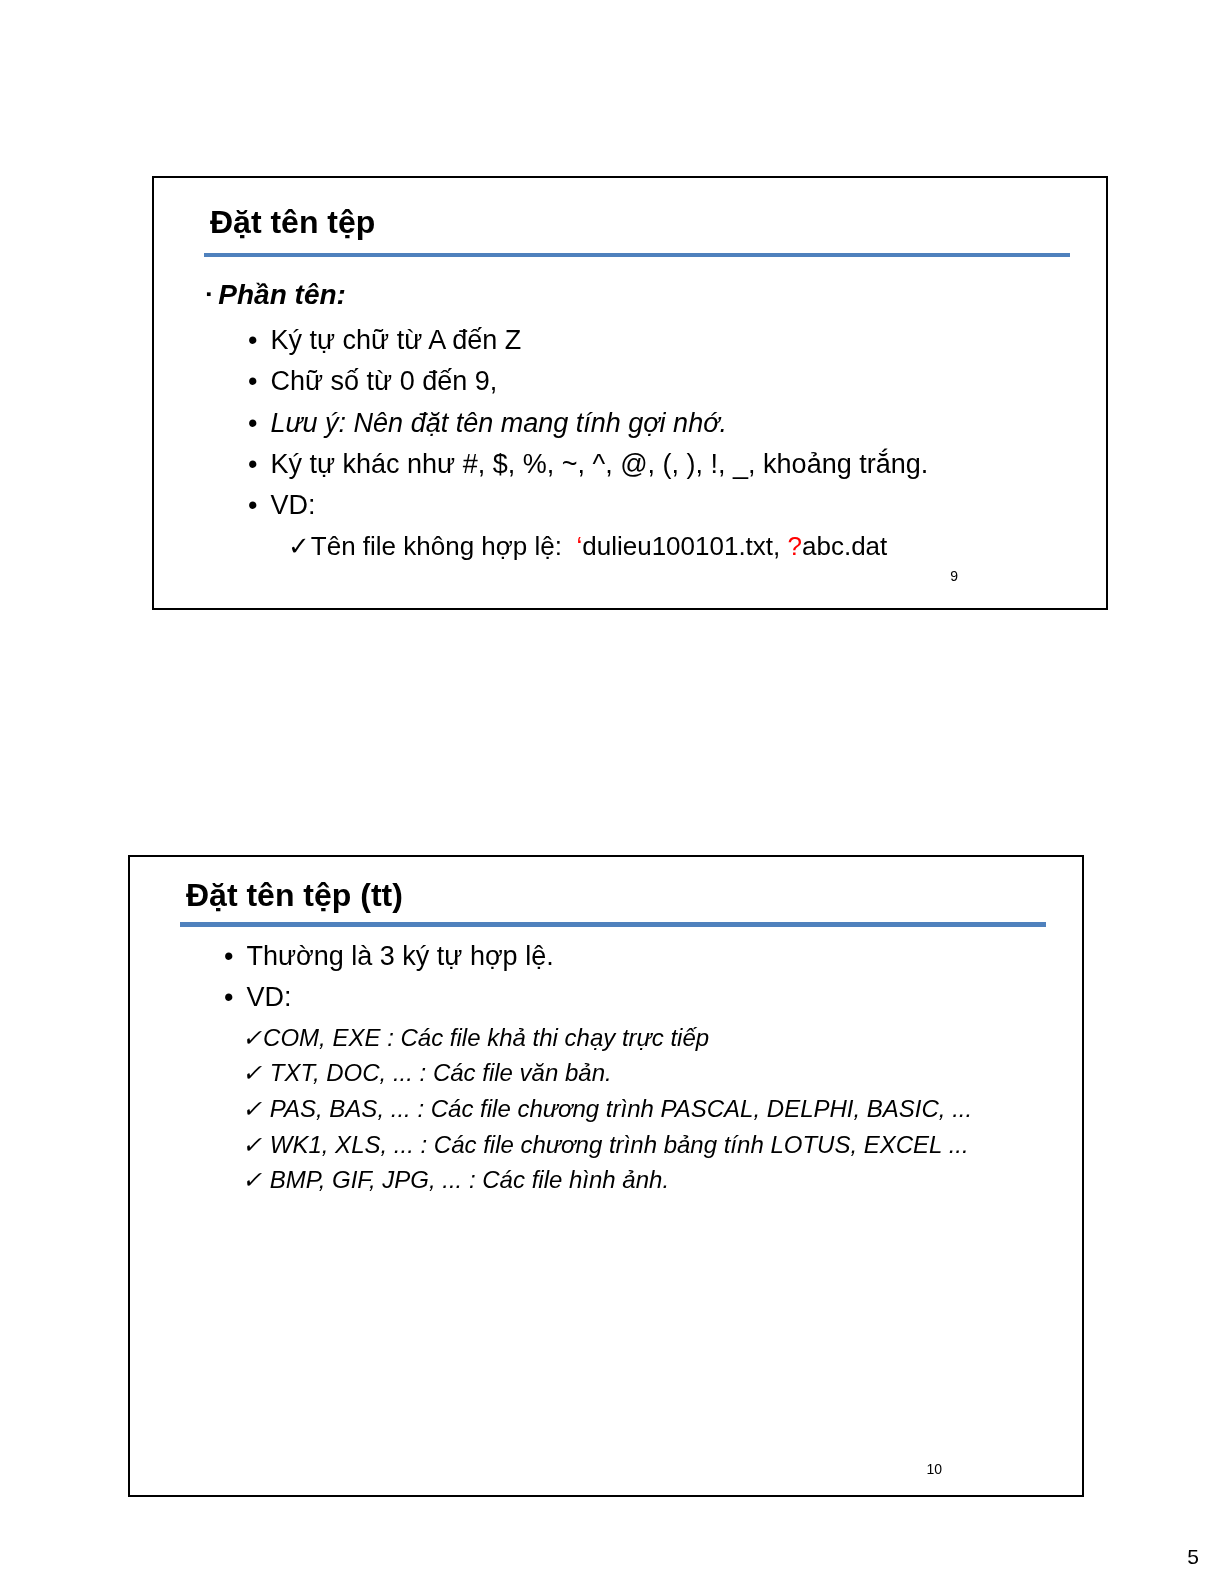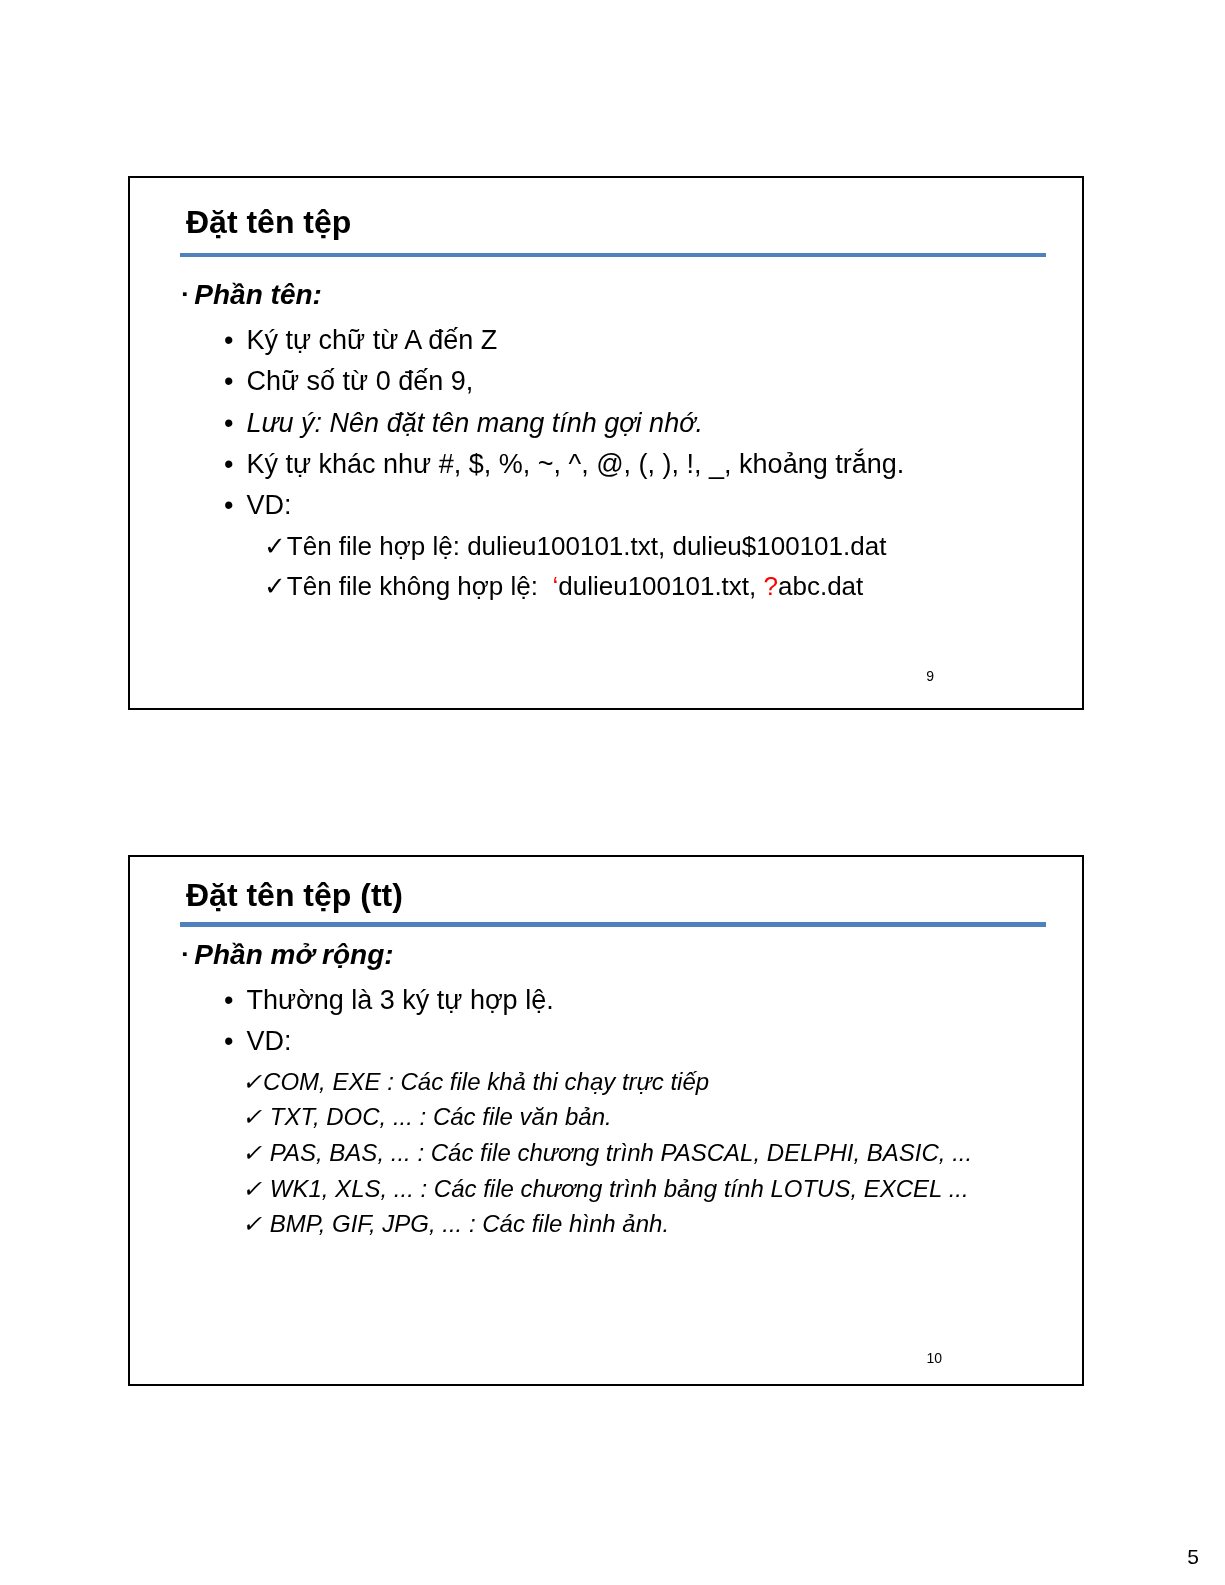"Đặt tên tệp" .slide1 { height: 534px -> 434px; margin-left: none -> 24px }
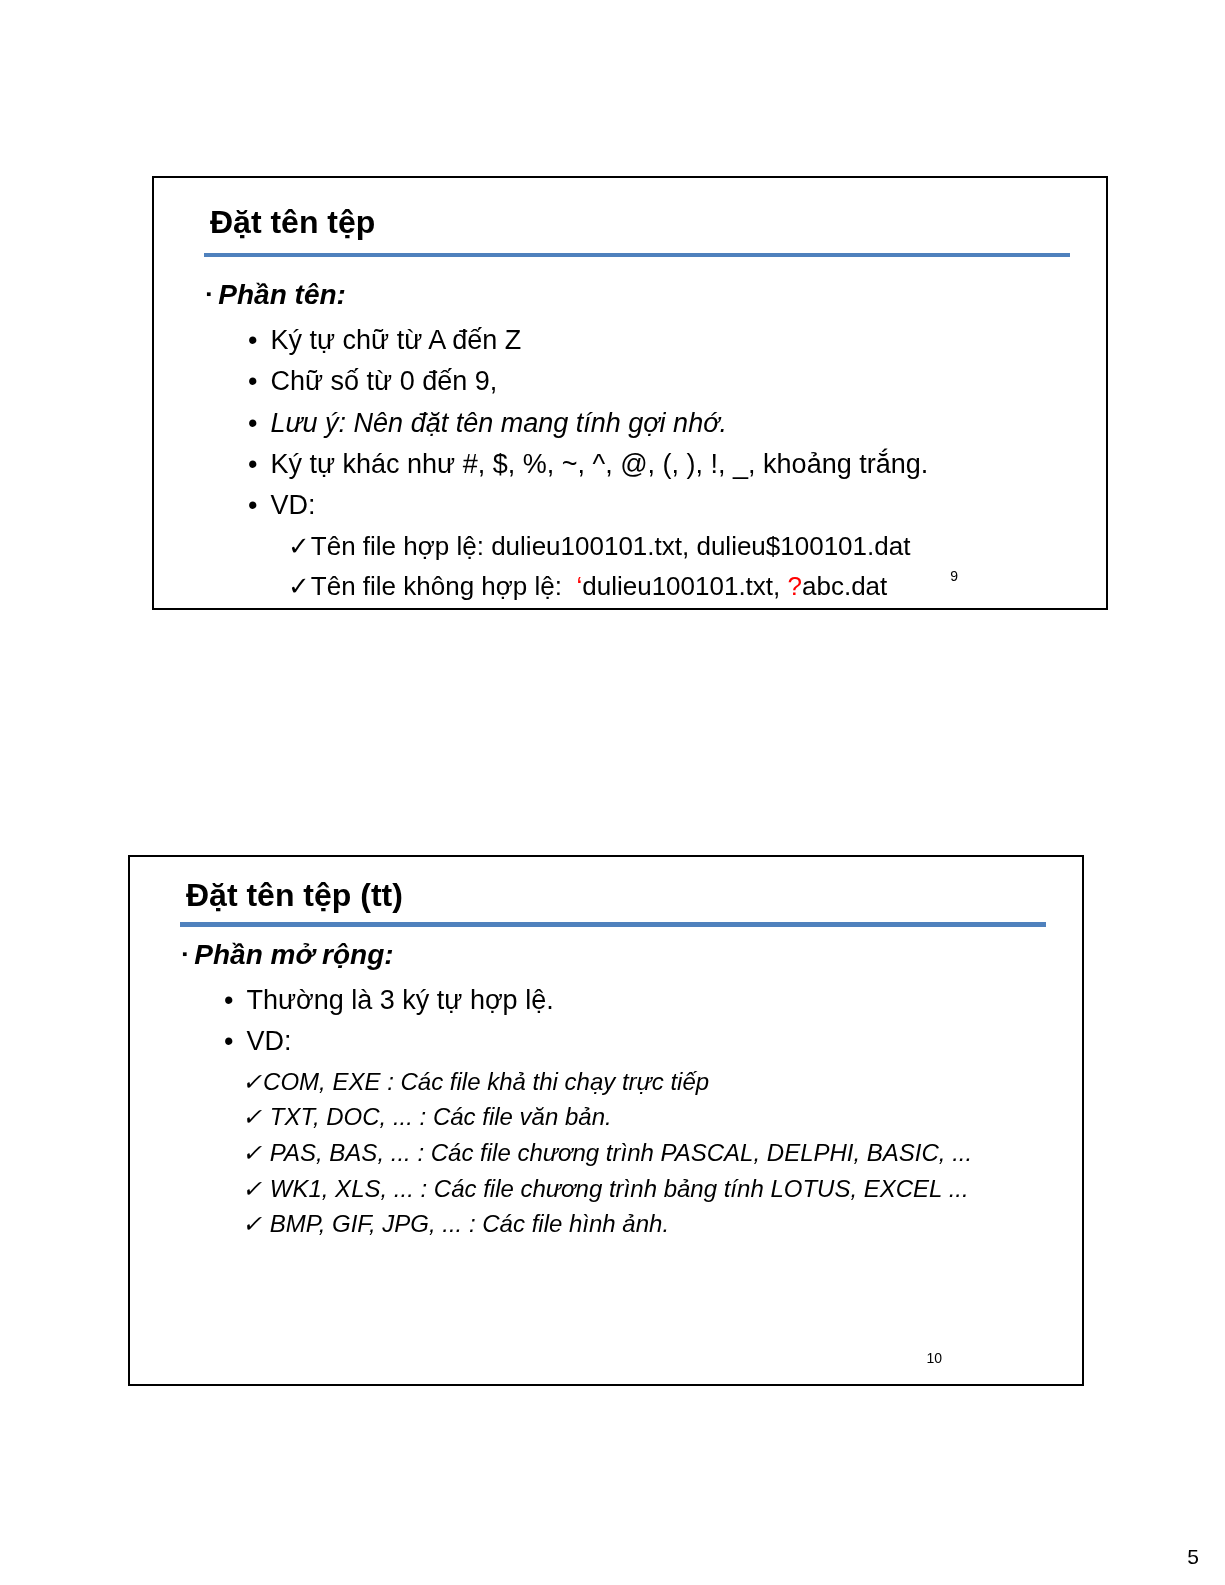"✓Tên file hợp lệ: dulieu100101.txt," div.check { html: <div><span>✓</span><span>Tên file hợp lệ: dulieu100101.txt, dulieu$100101.dat</span></div> -> none }
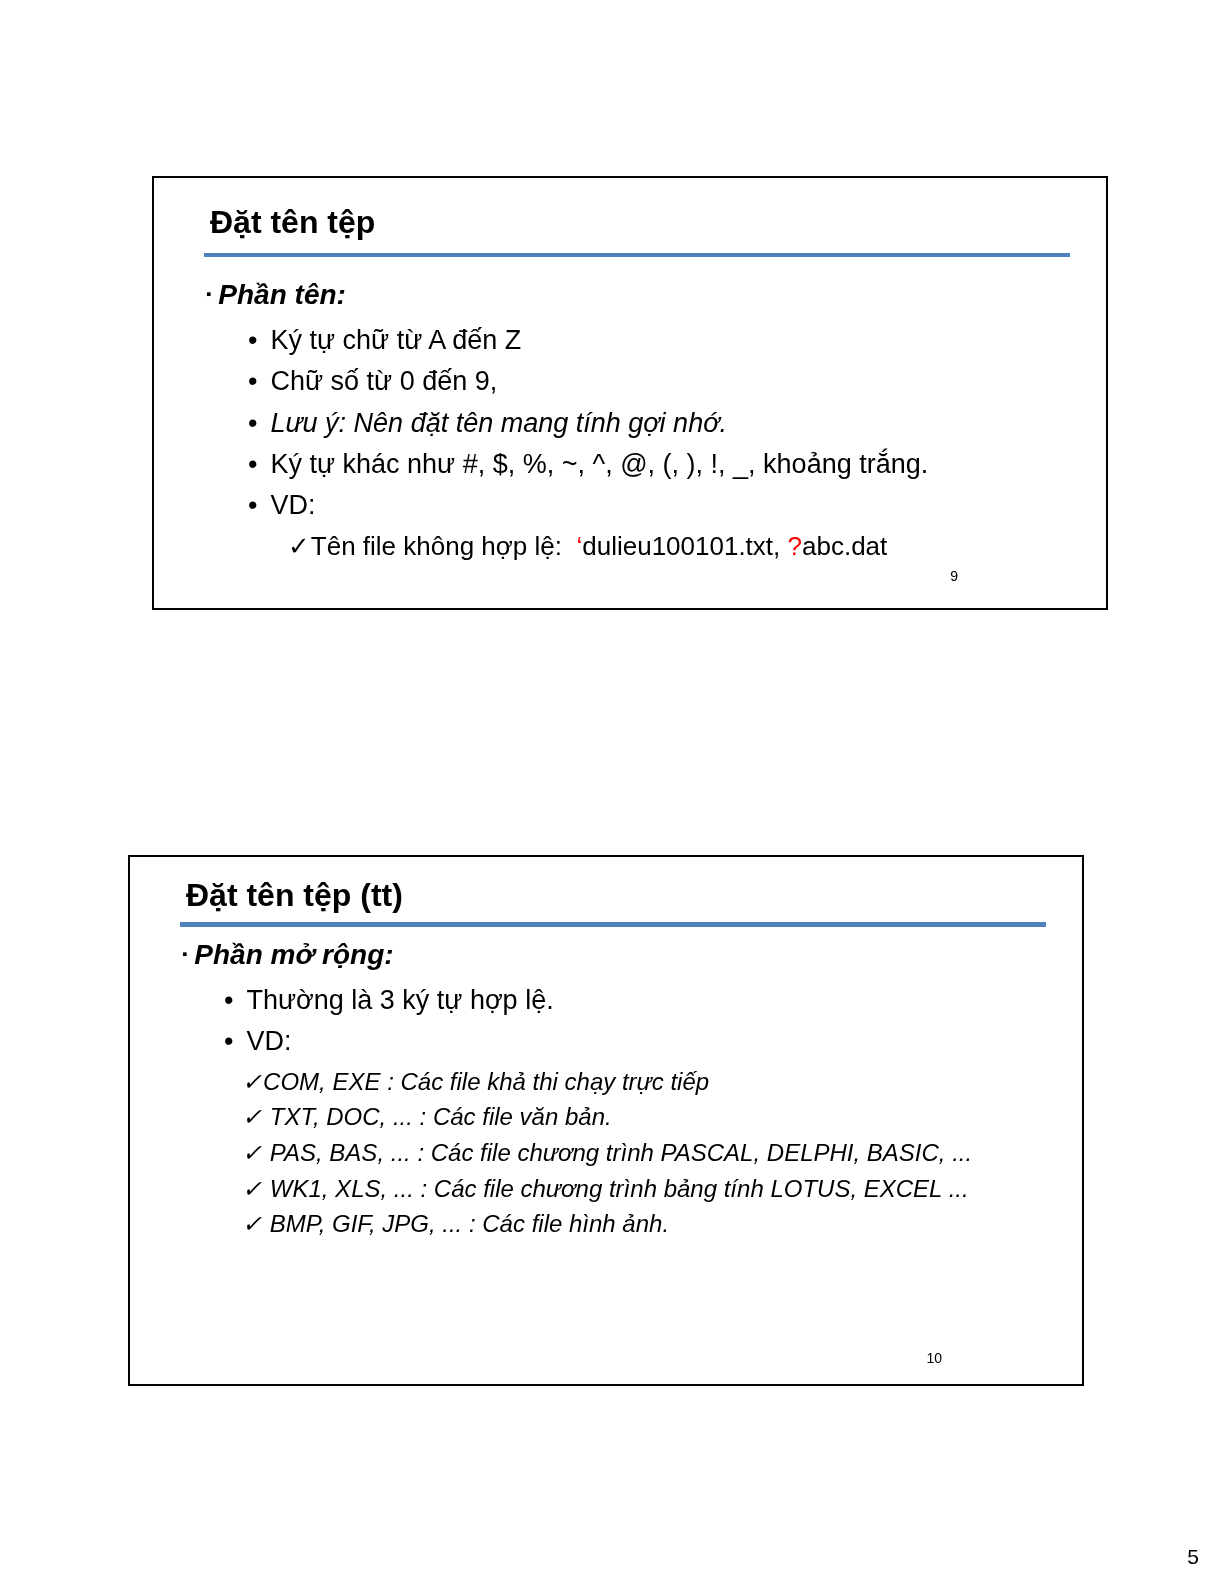"Đặt tên tệp (tt)" .slide2 { height: 531px -> 642px }
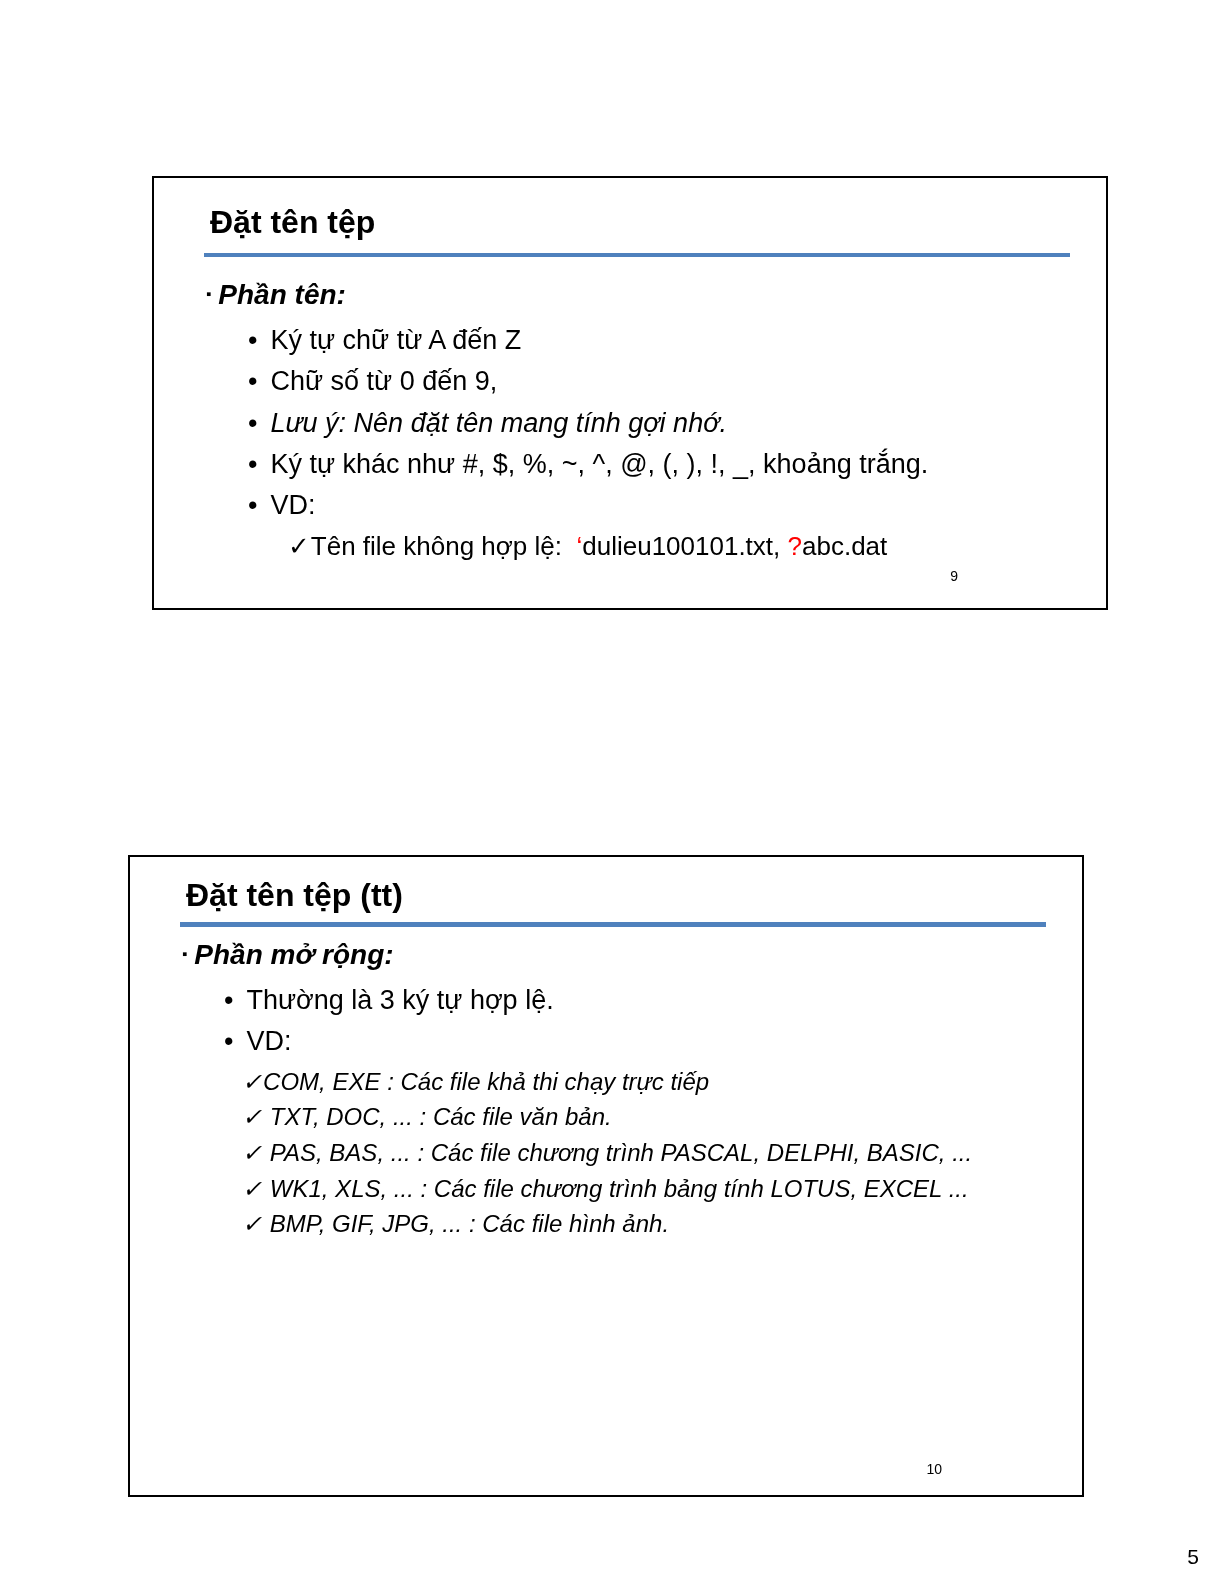"▪ Phần mở rộng:" div.section-line { html: <div><span>▪</span><span>Phần mở rộng:</span></div> -> none }
